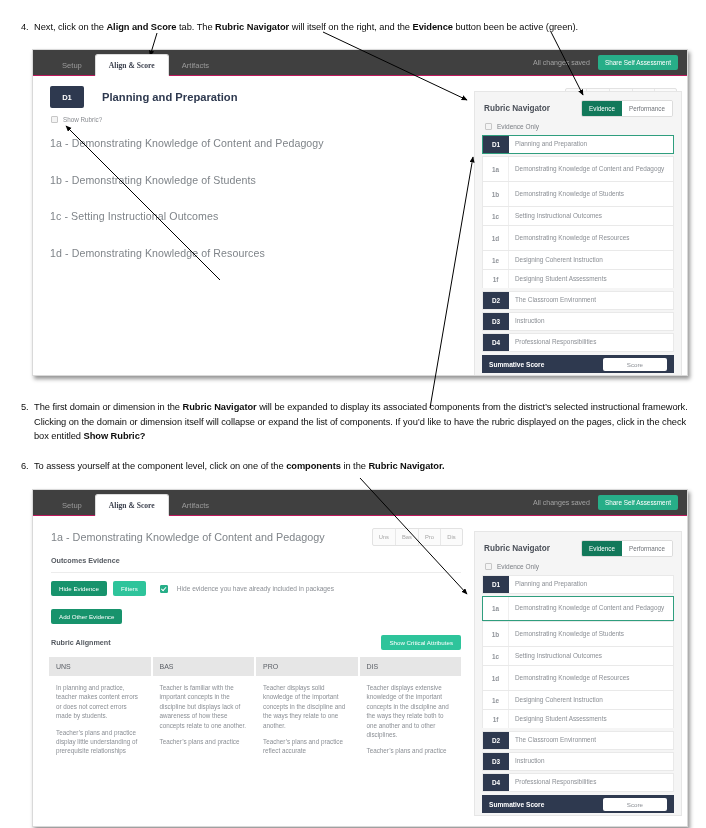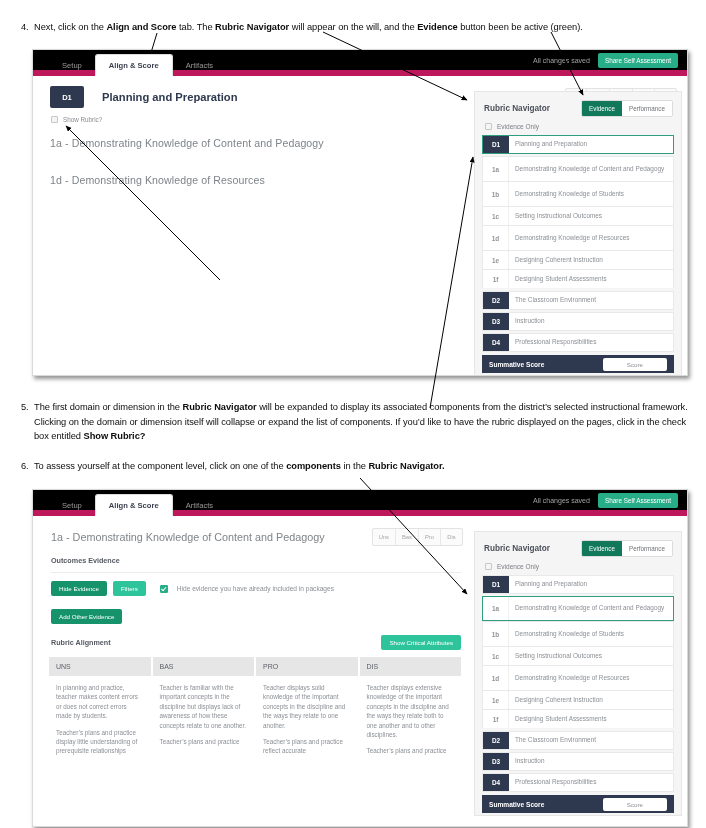"will appear on the will," span { text: appear on the will -> itself on the right }
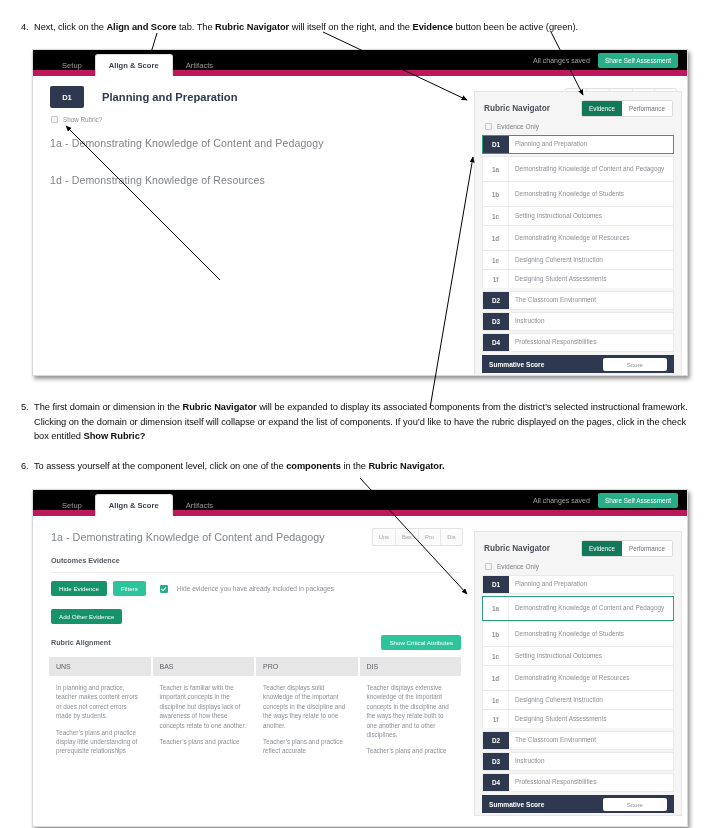"Setup" .tabbar { background: #000000 -> #404040; border-bottom: 6px solid #be185d -> 1px solid #be185d }
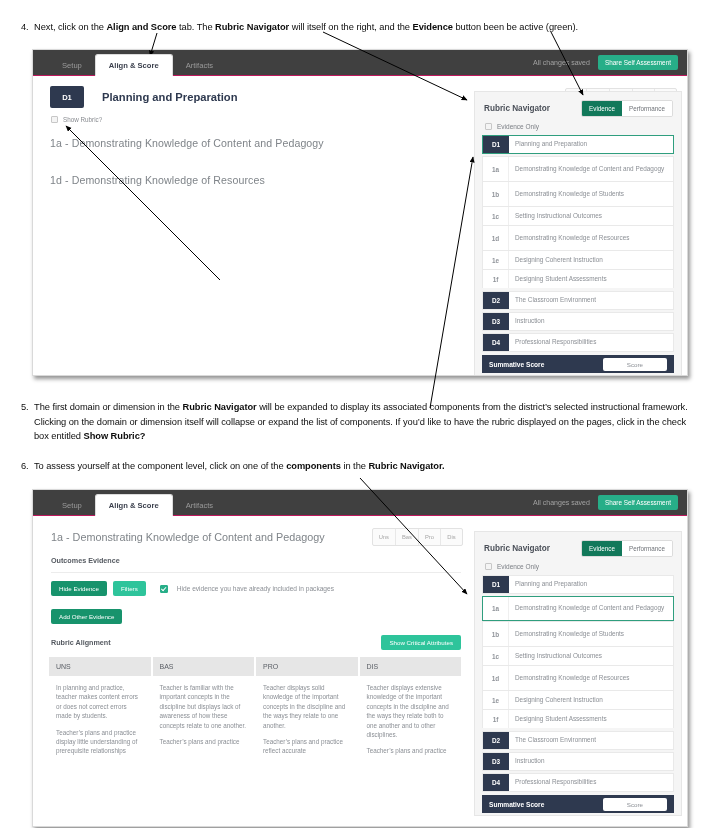"Align & Score" .tab.active { font-family: none -> Liberation Serif, serif }
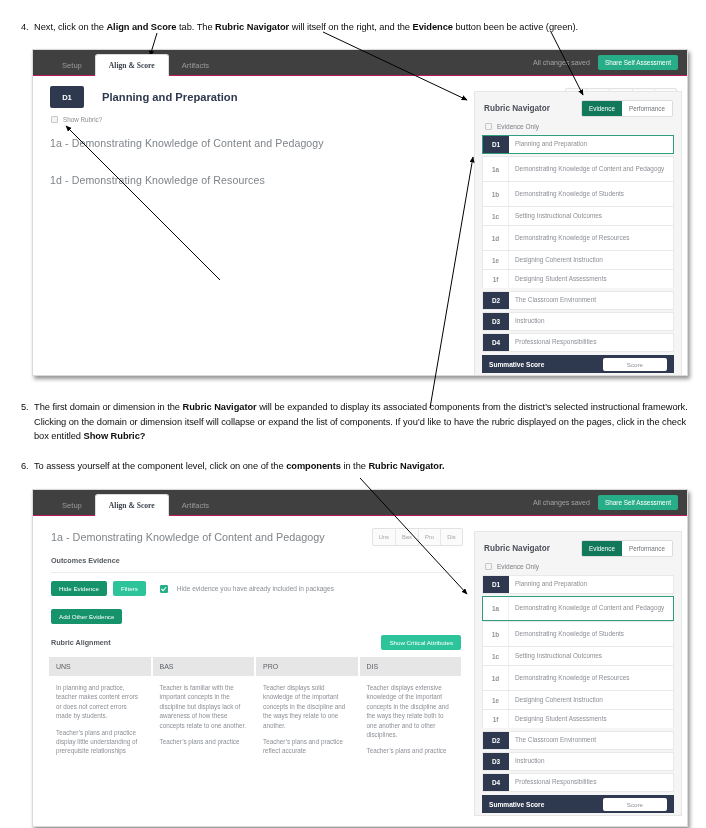"1b - Demonstrating Knowledge of" div.comp-item { html: none -> <div>1b - Demonstrating Knowledge of Students</div> }
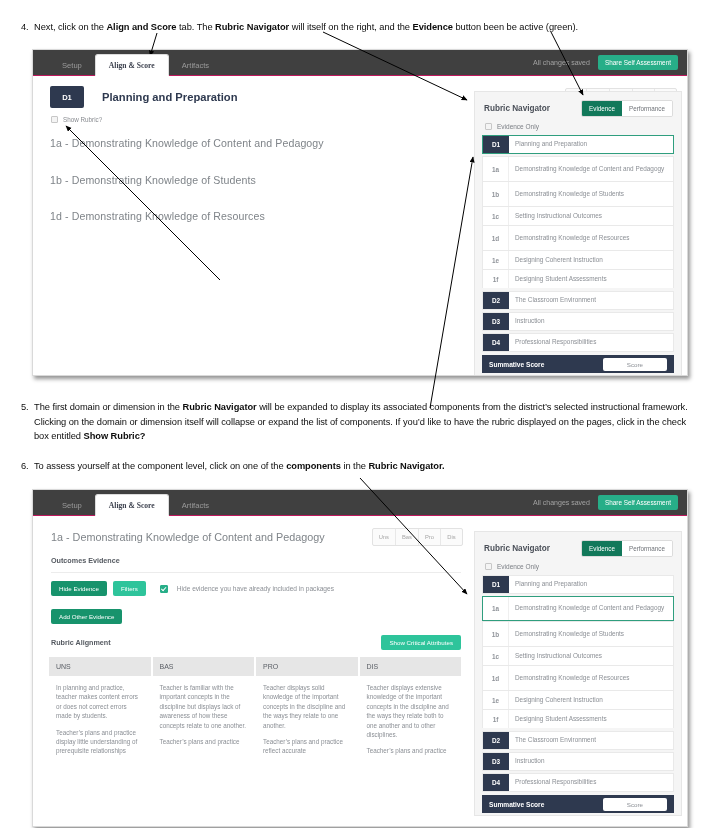"1c - Setting Instructional Outcomes" div.comp-item { html: none -> <div>1c - Setting Instructional Outcomes</div> }
